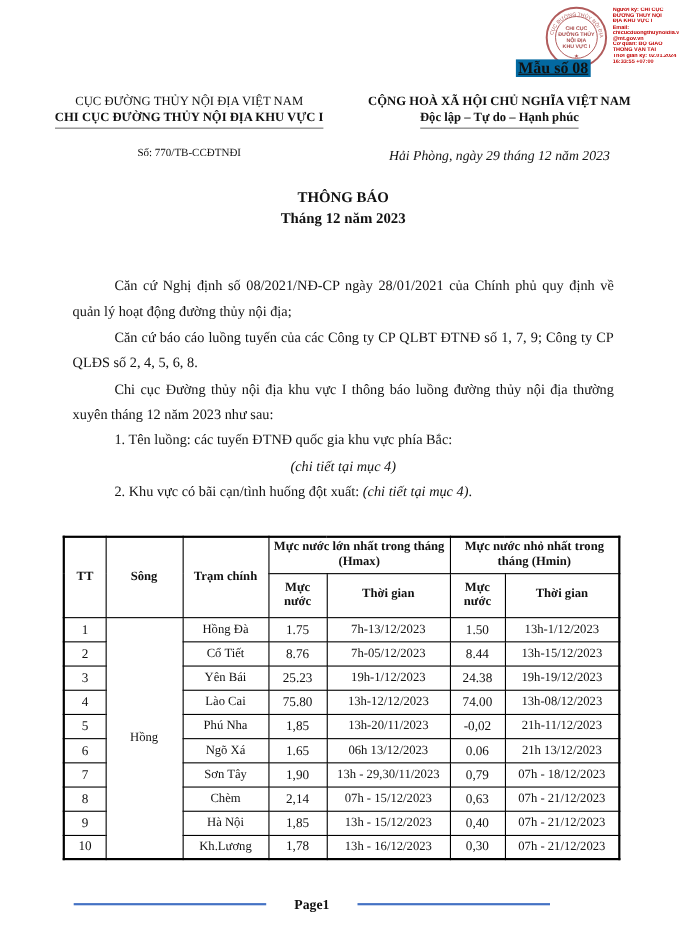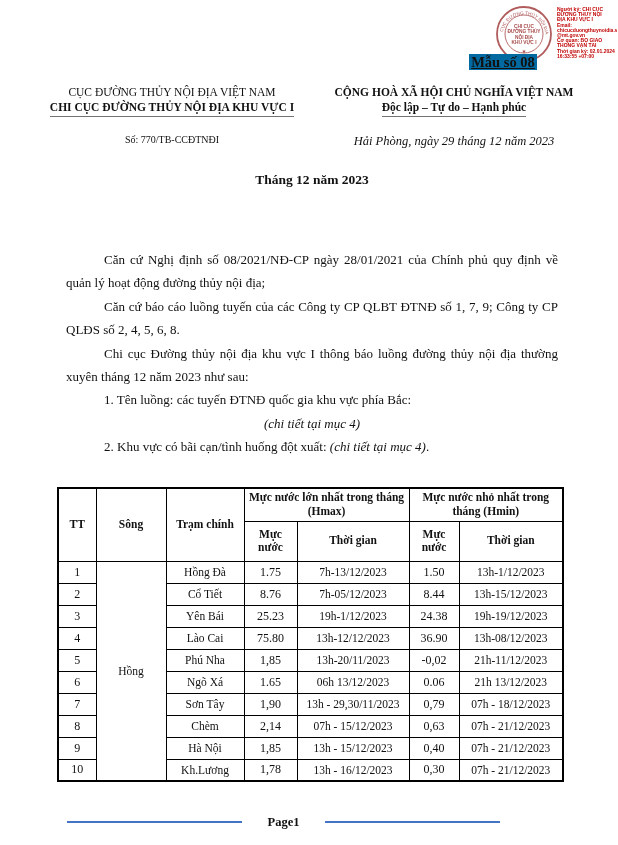"THÔNG BÁO" div { html: none -> <div>THÔNG BÁO</div> }
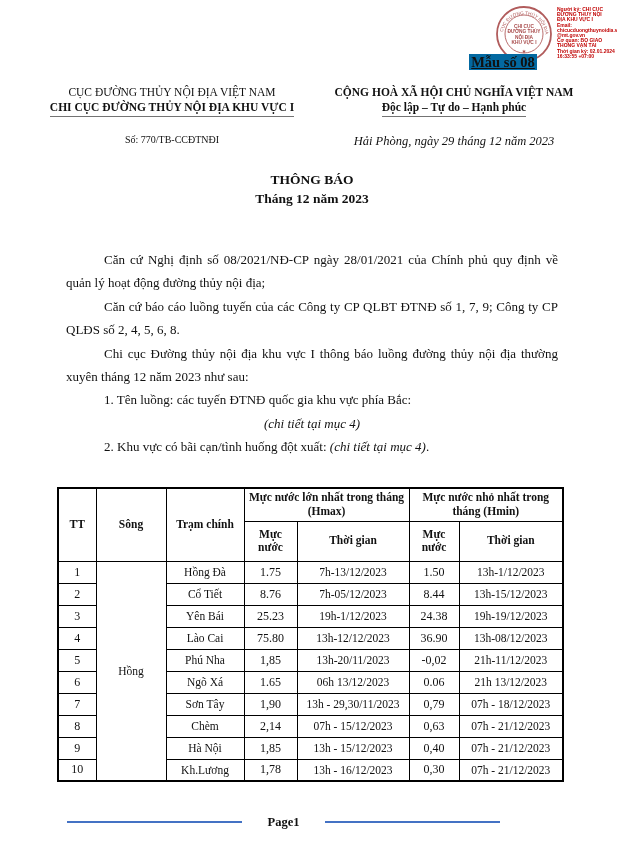"36.90" td.num { text: 36.90 -> 74.00 }
